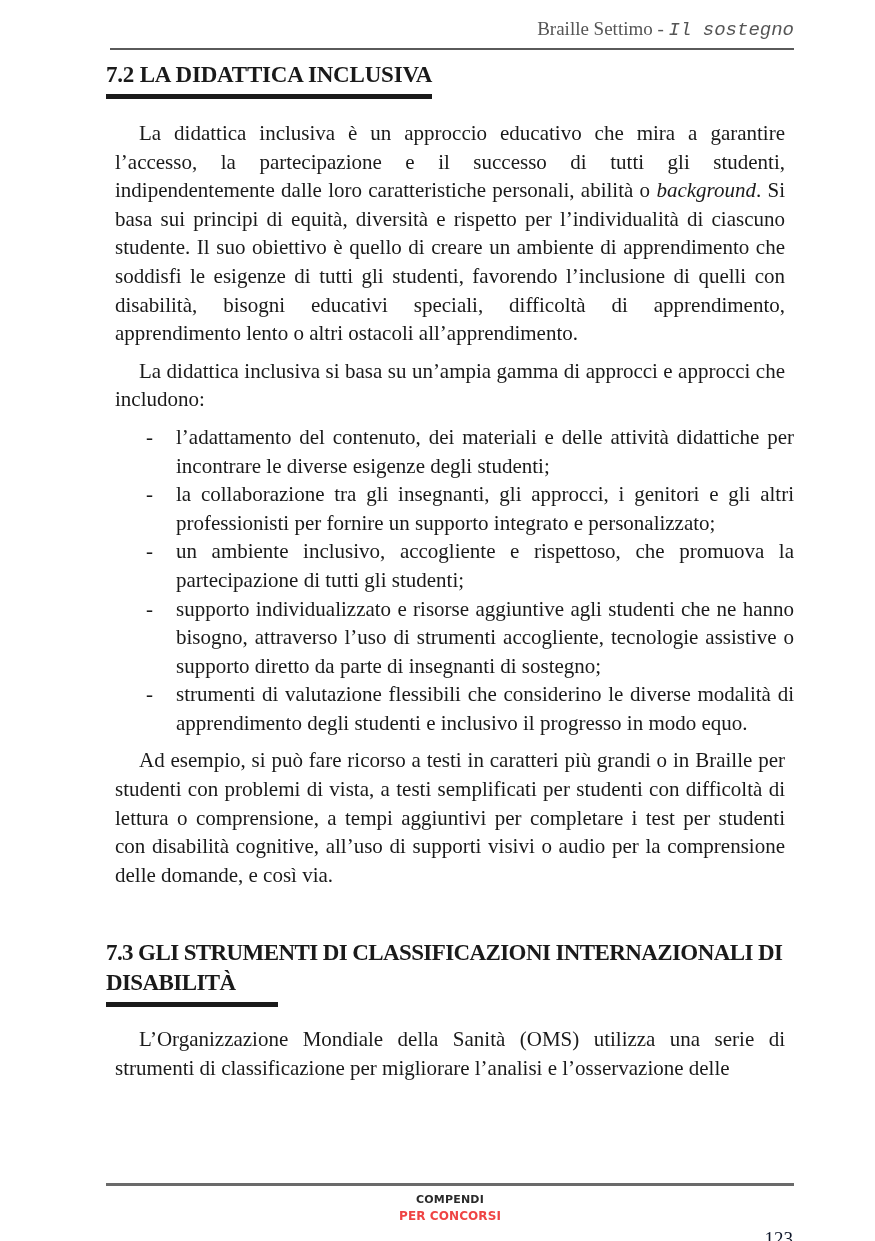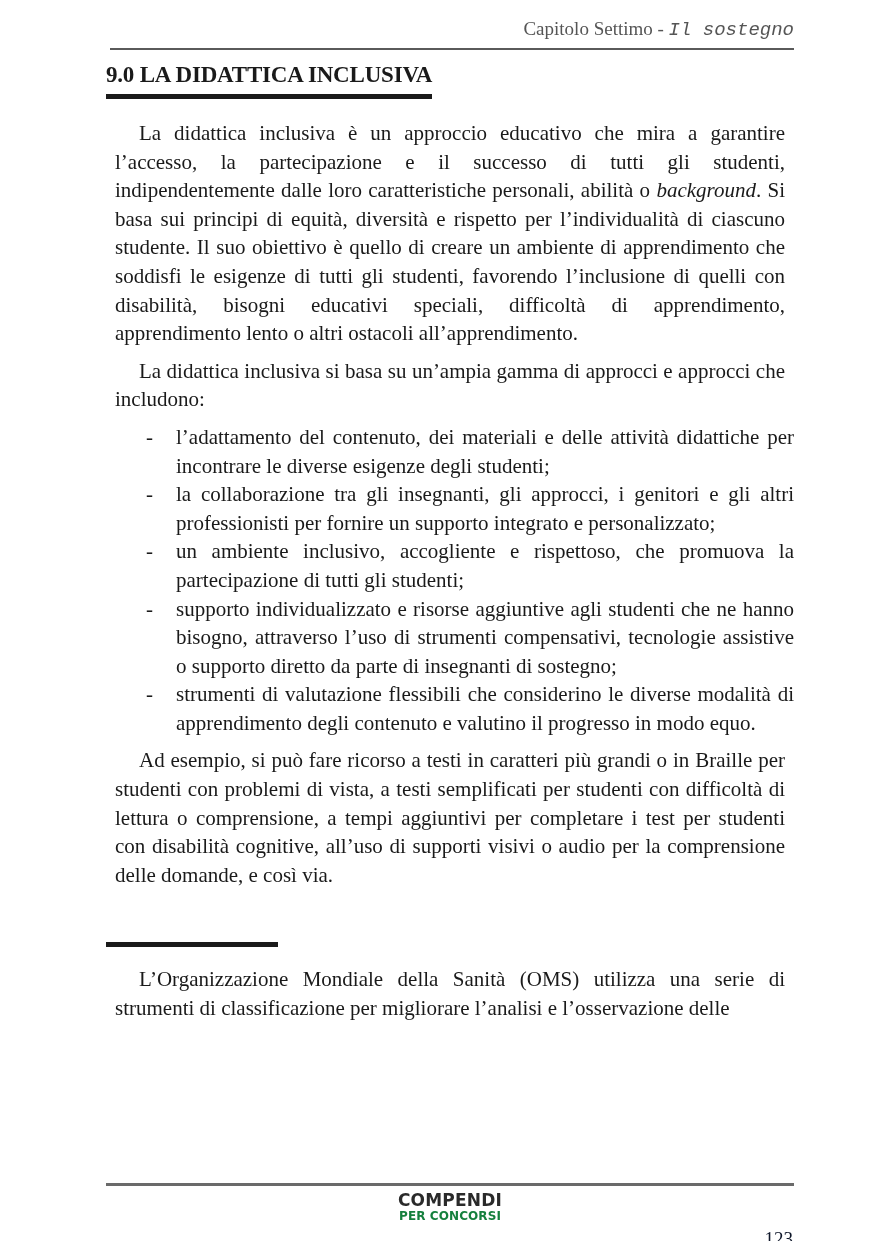"Capitolo Settimo -" span { text: Capitolo -> Braille }
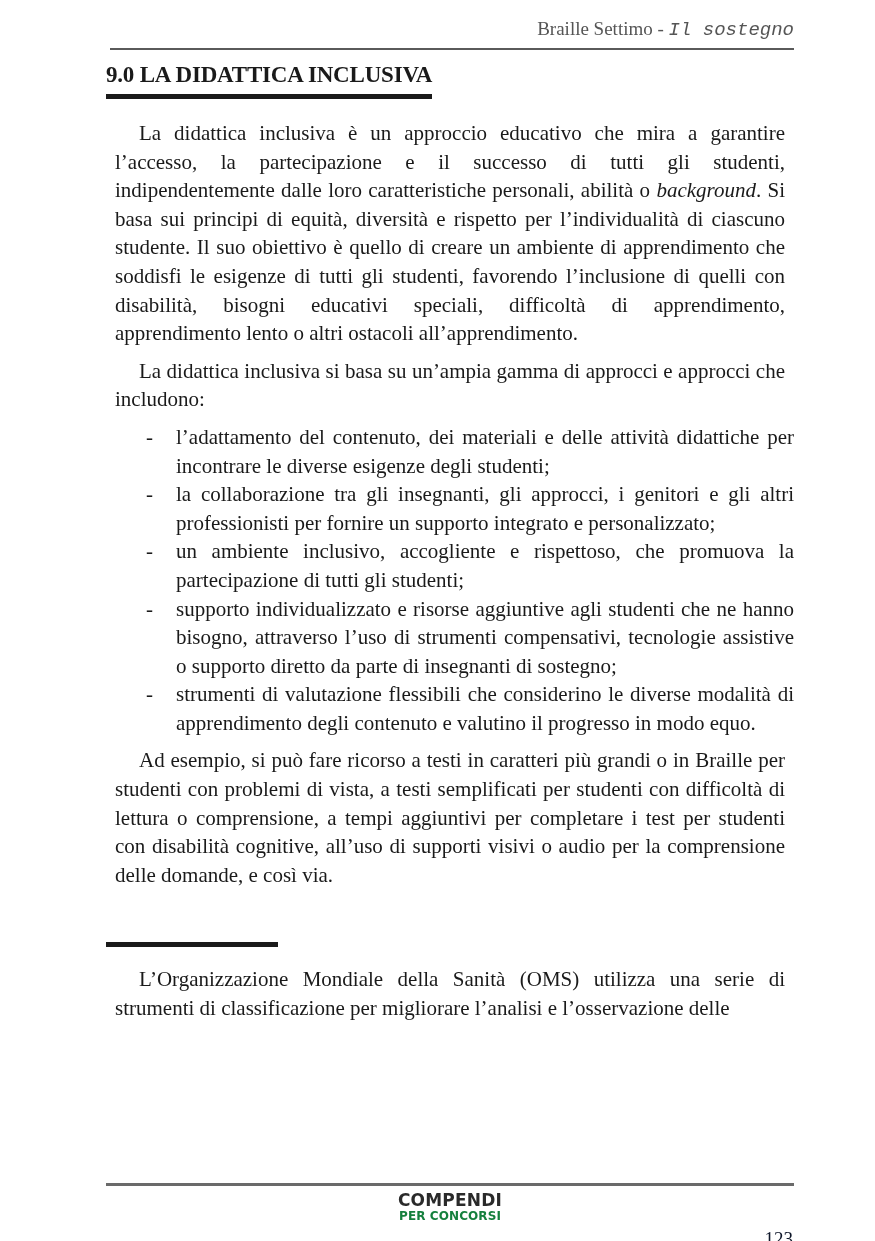"9.0 LA DIDATTICA INCLUSIVA" h2.section { text: 9.0 -> 7.2 }
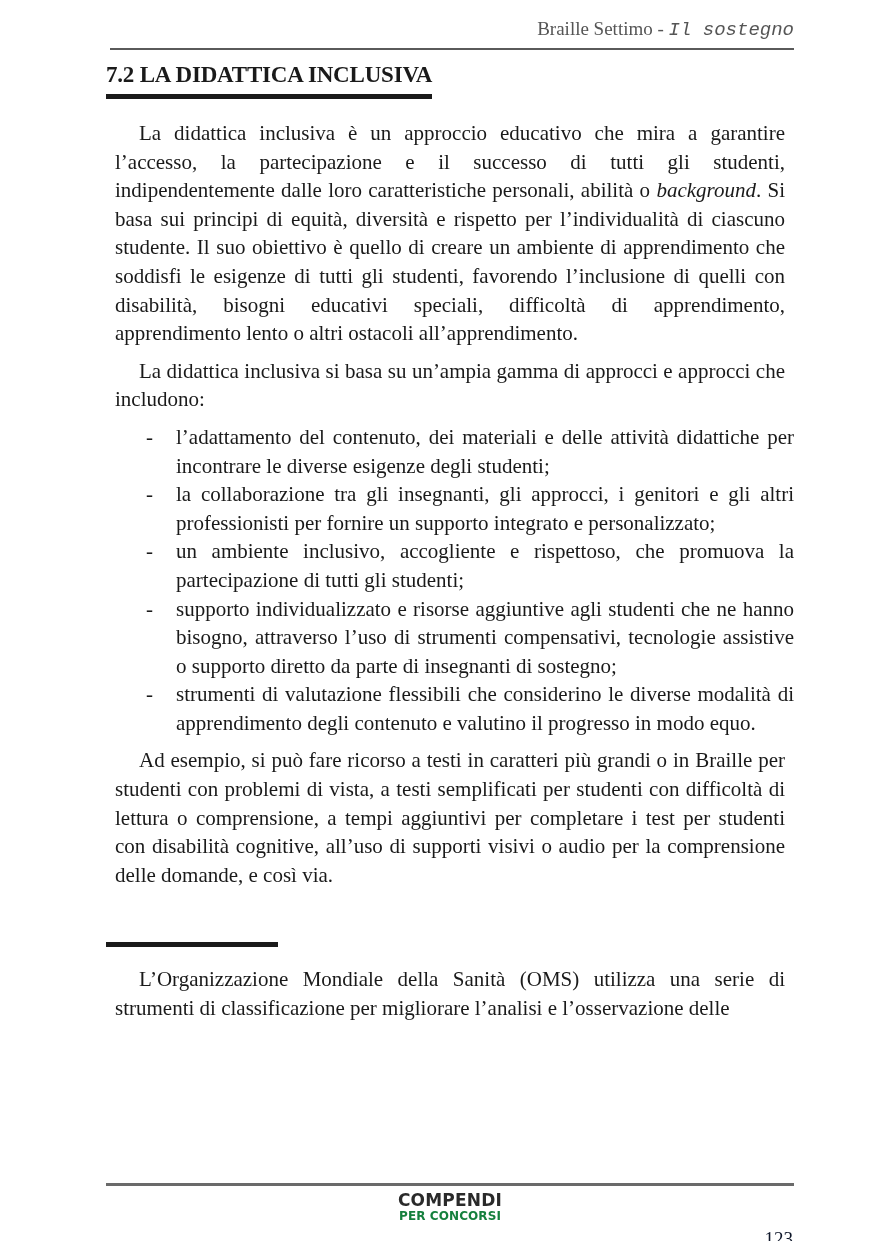"supporto individualizzato e risorse" span { text: compensativi -> accogliente }
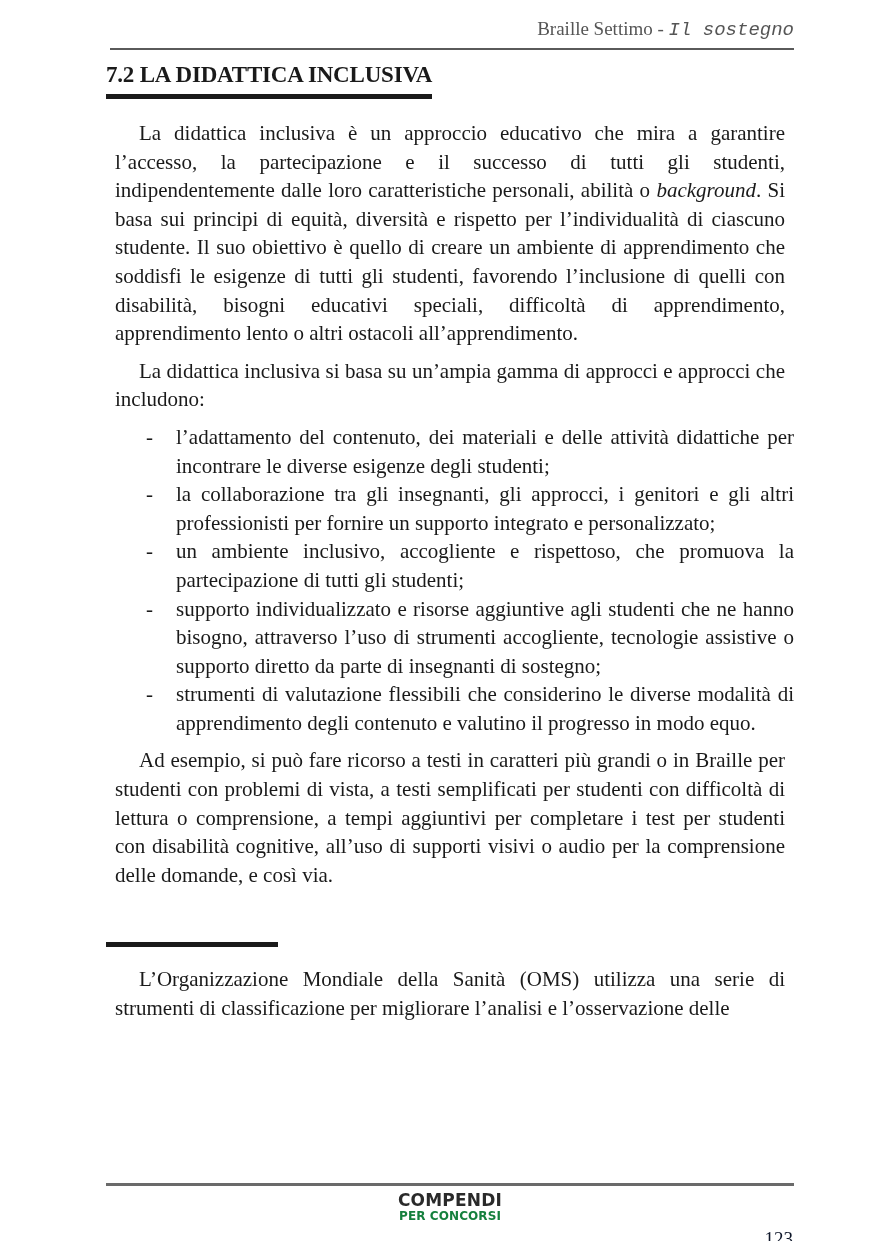"strumenti di valutazione flessibili che" span { text: contenuto e valutino -> studenti e inclusivo }
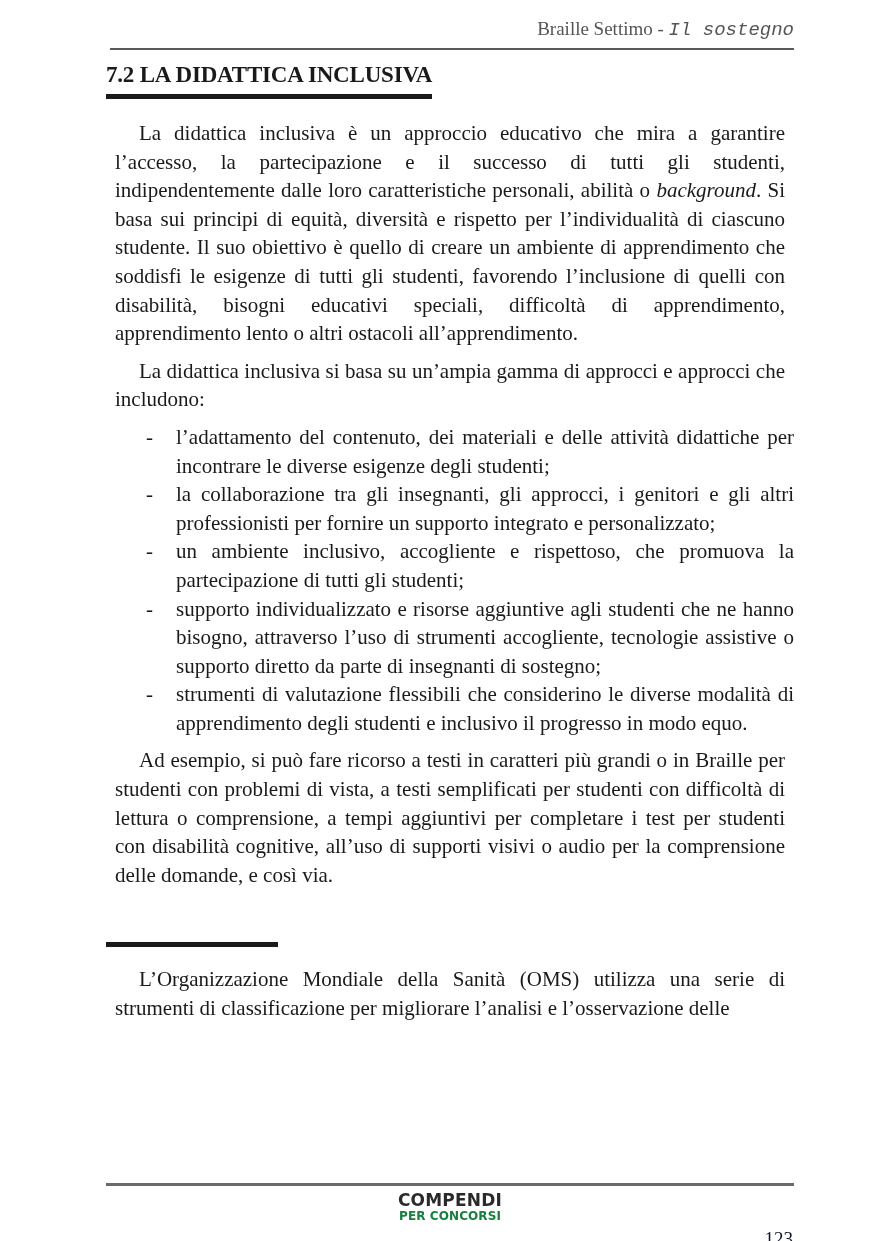"7.3 GLI STRUMENTI DI CLASSIFICAZIONI" h2.section-b { html: none -> <h2>7.3 GLI STRUMENTI DI CLASSIFICAZIONI INTERNAZIONALI DI DISABILITÀ</h2> }
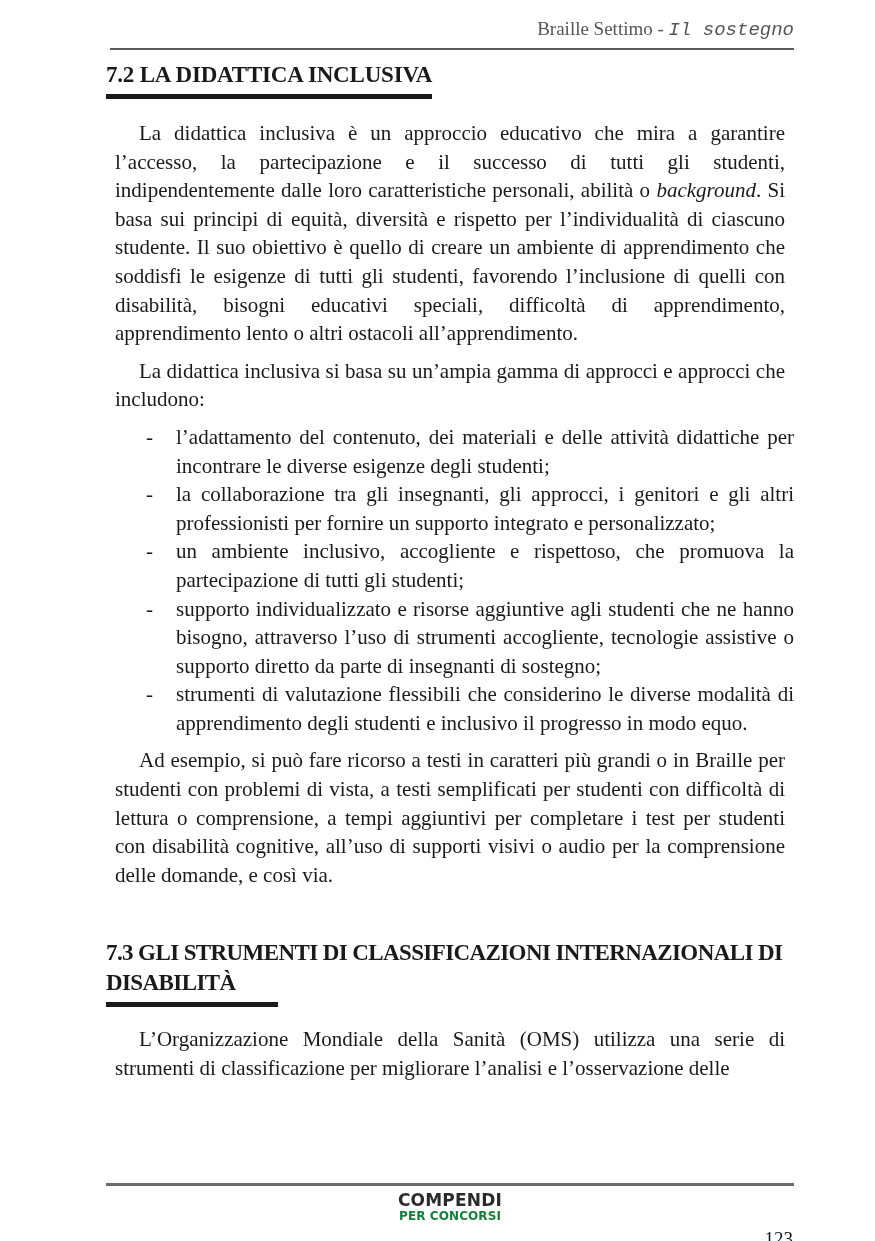"COMPENDI" .logo .l1 { font-size: 17px -> 11px }
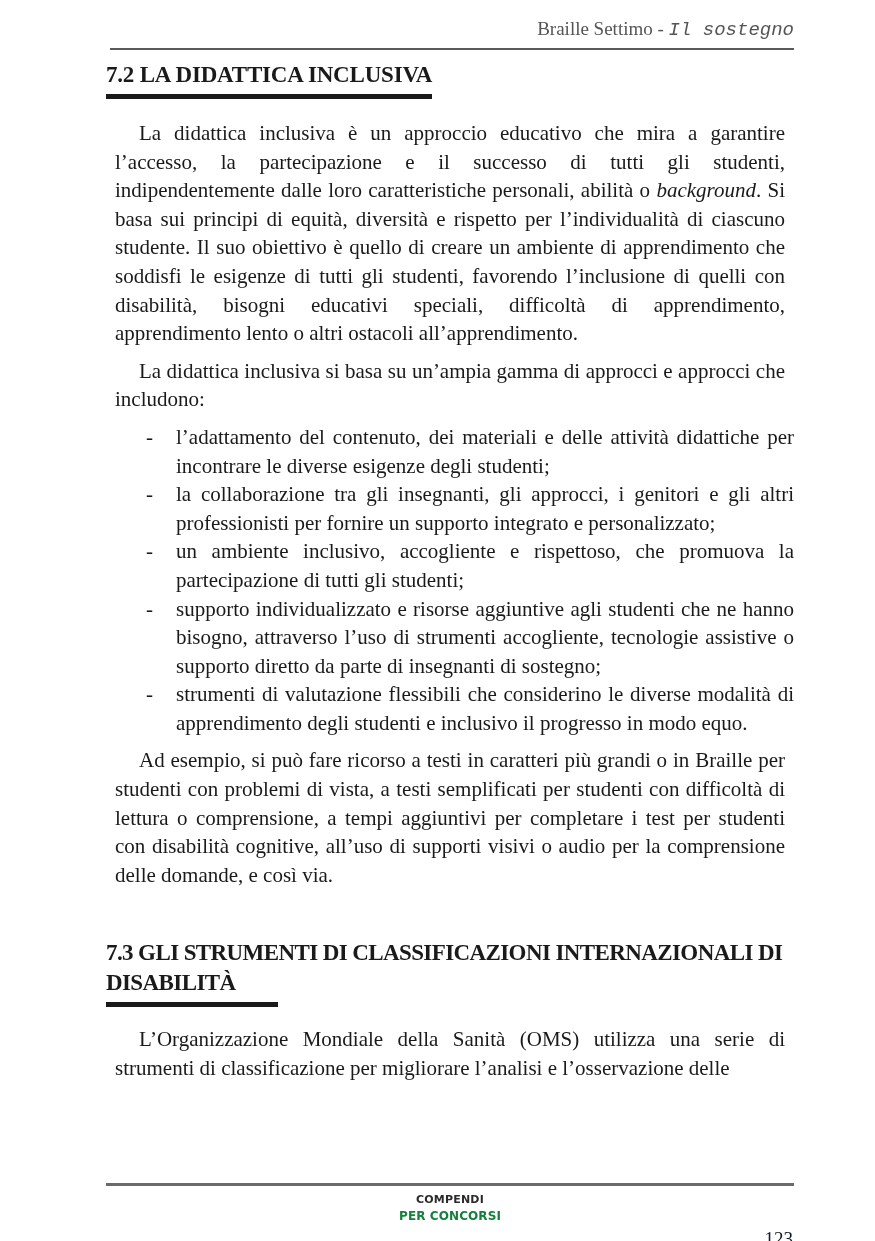"PER CONCORSI" .logo .l2 { color: #15803d -> #ef4444 }
